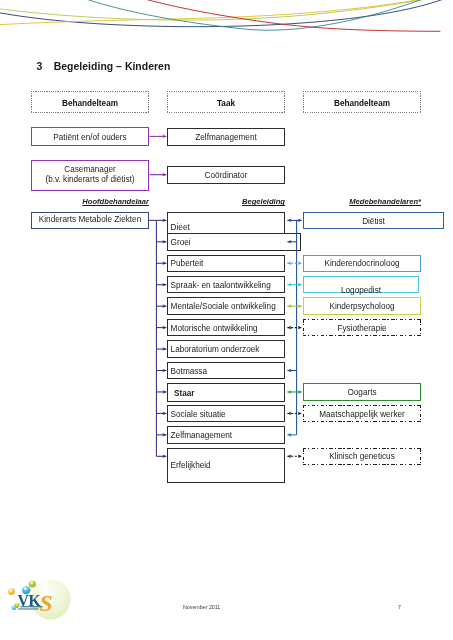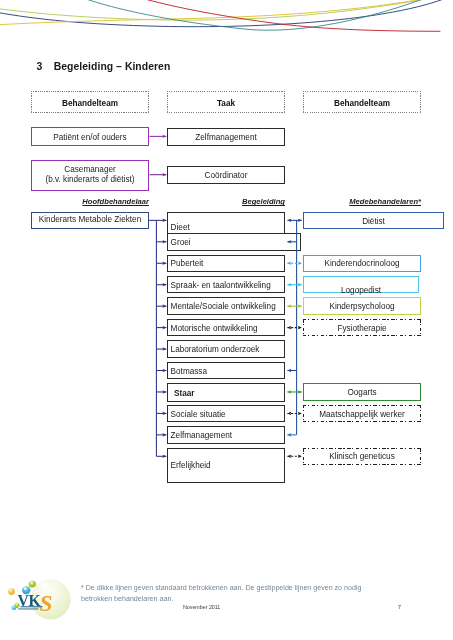"* De dikke lijnen geven" div { html: <div>* De dikke lijnen geven standaard betrokkenen aan. De gestippelde lijnen geven zo nodig betrokken behandelaren aan.</div> -> none }
